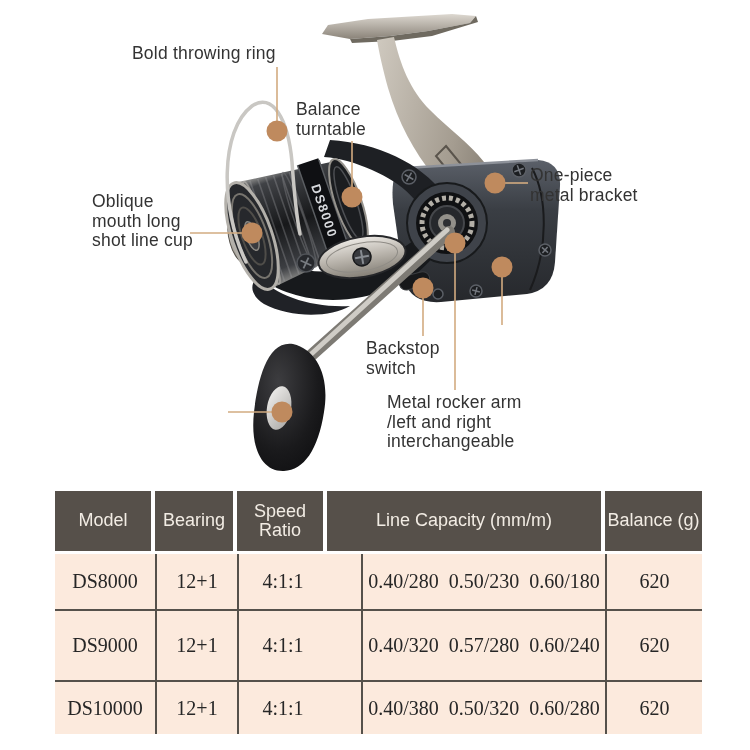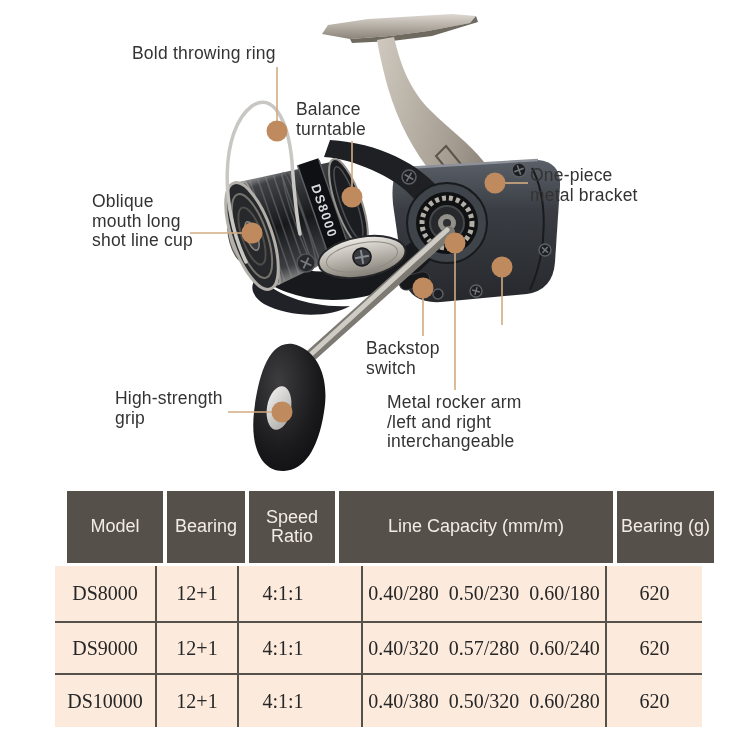"High-strength" div.callout-label { html: <div>High-strength grip</div> -> none }
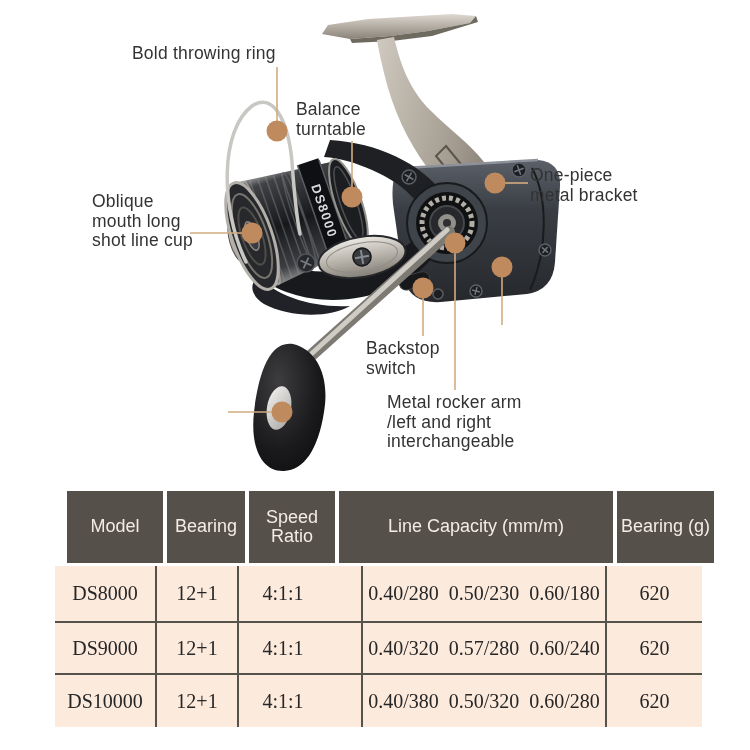"Model" .t-header { height: 72px -> 60px; margin-left: 12px -> none }
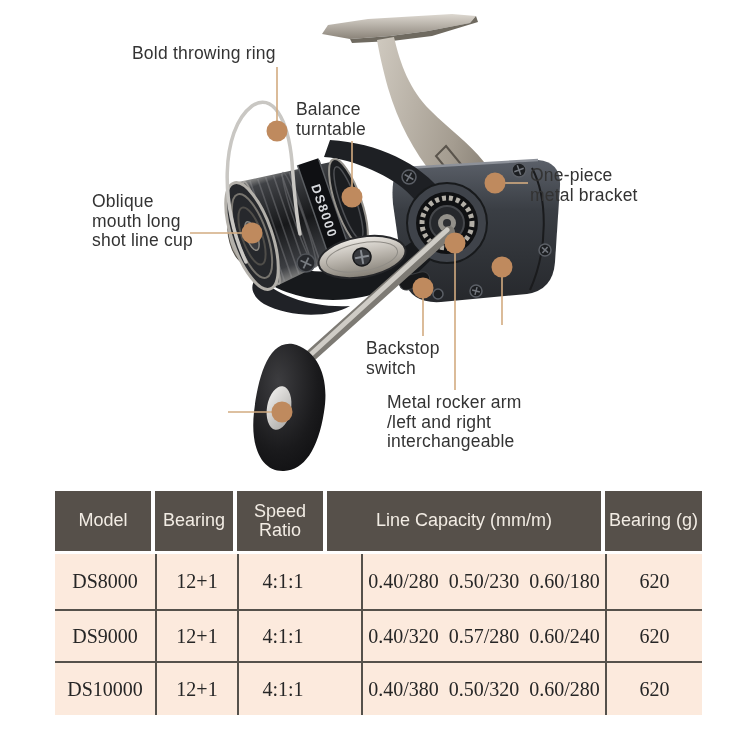"Bearing (g)" div.hcell { text: Bearing -> Balance }
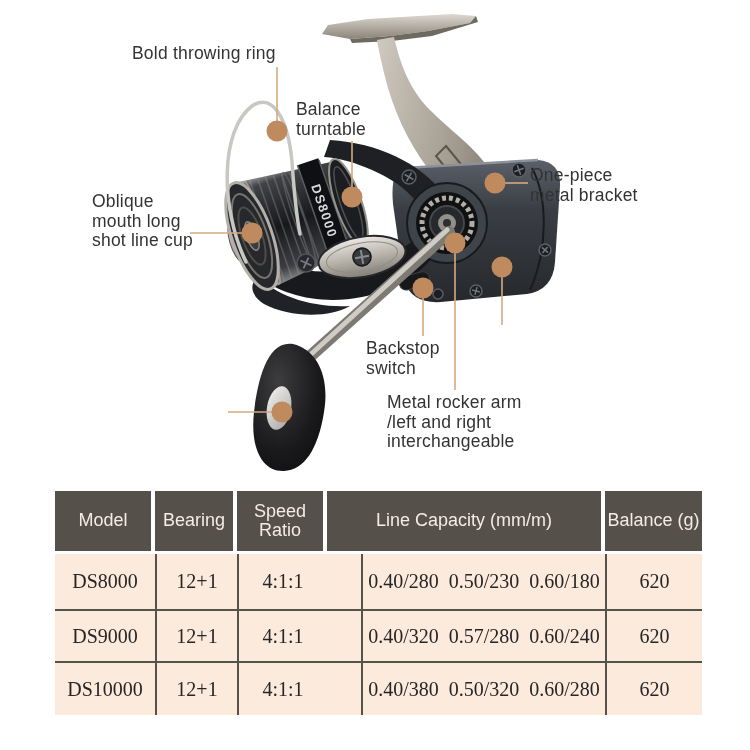"DS9000" .row-1 { height: 52px -> 71px }
